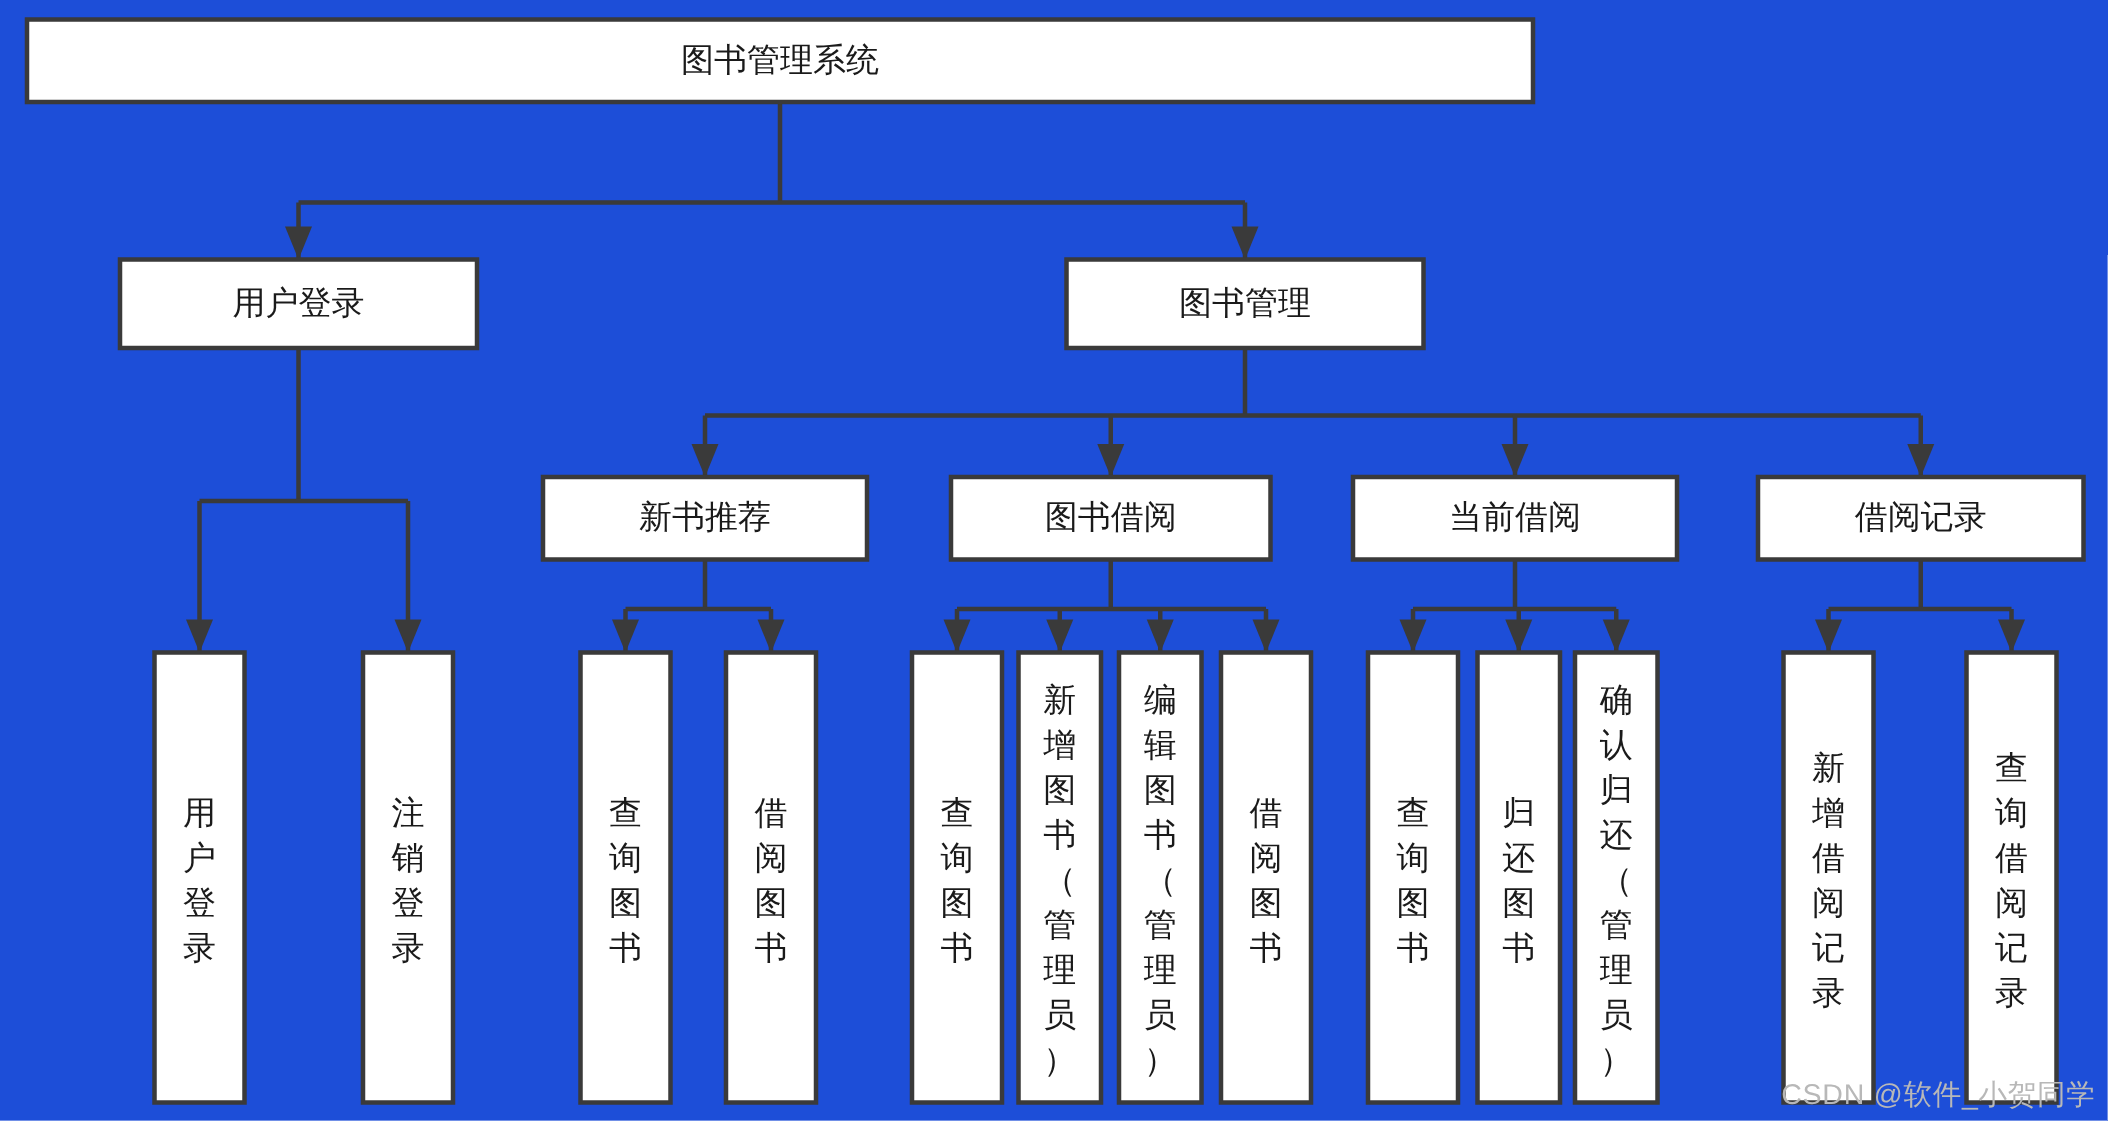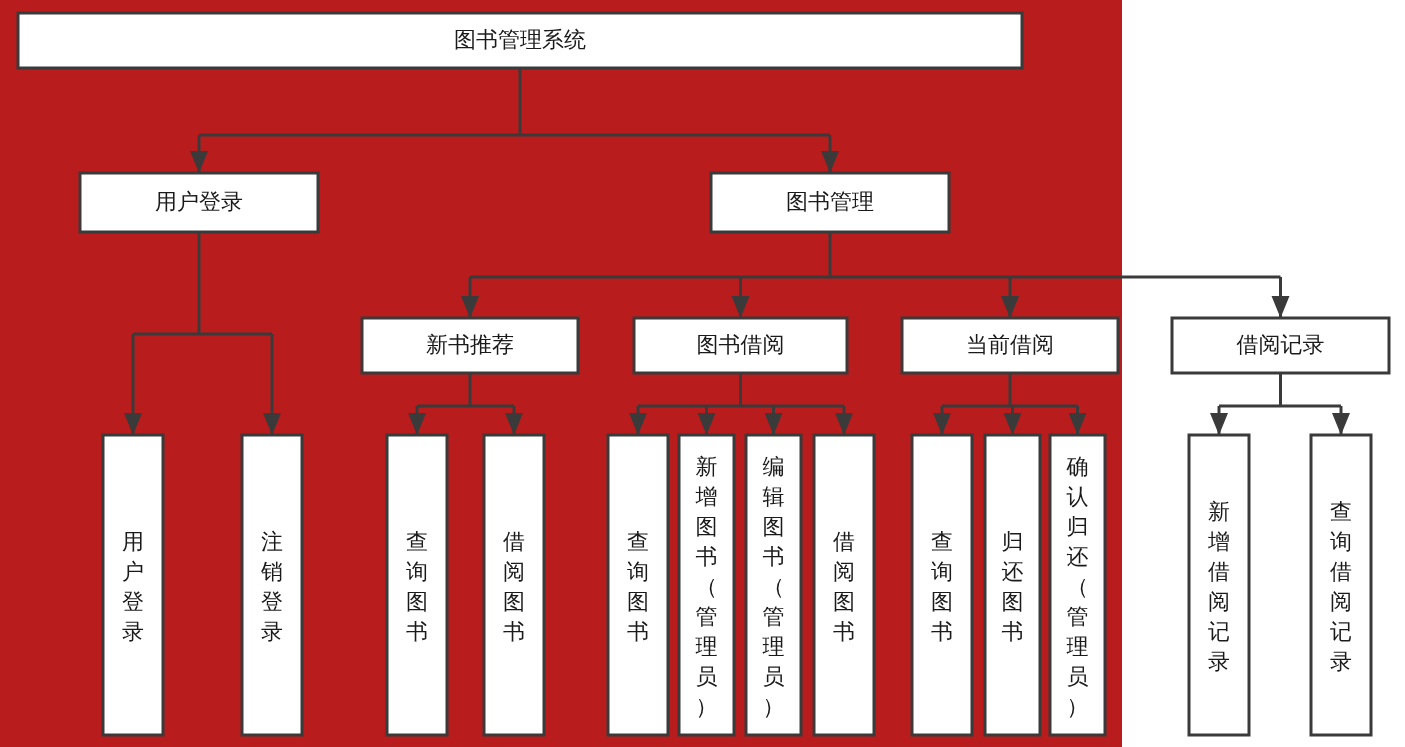"图书管理系统" #diagram-root { background: #b91c1c -> #1d4ed8; width: 1122px -> 1405px }
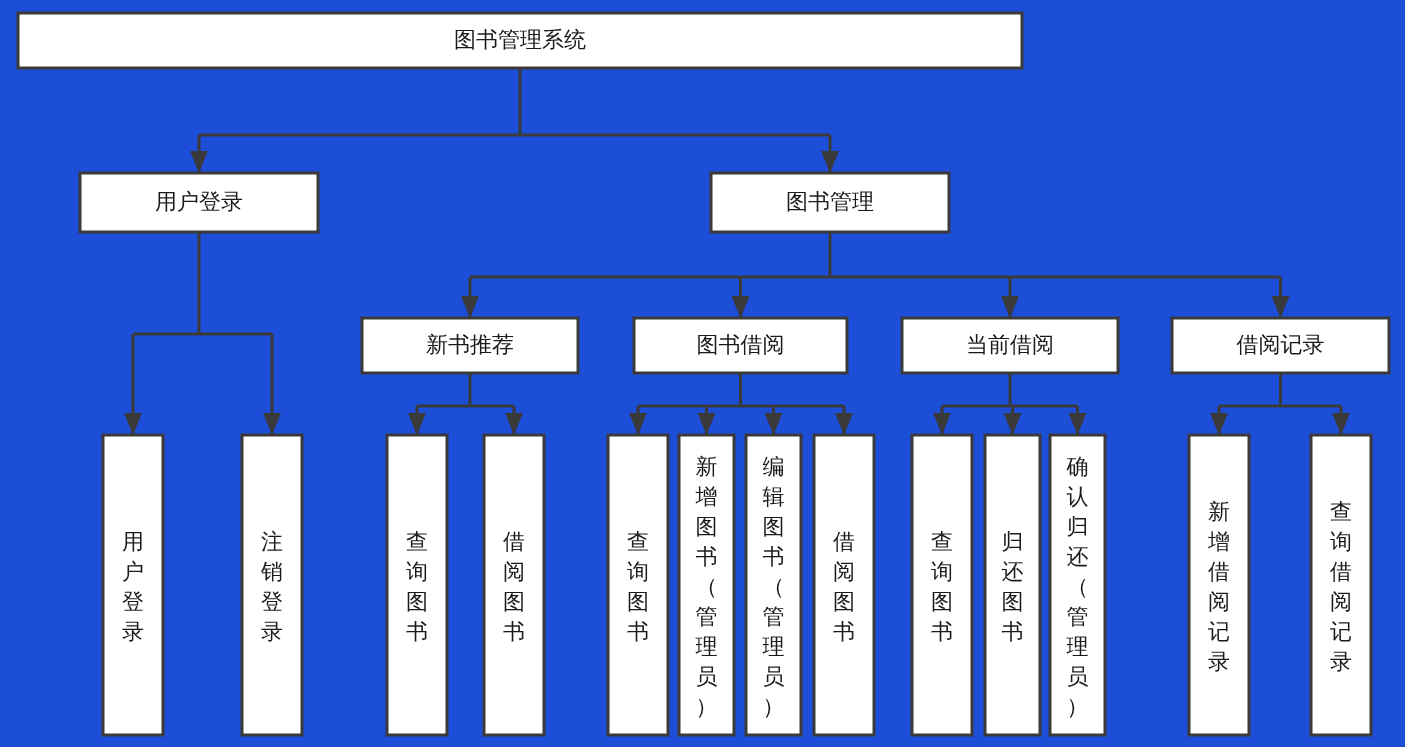"CSDN @软件_小贺同学" div.watermark { html: none -> <div>CSDN @软件_小贺同学</div> }
